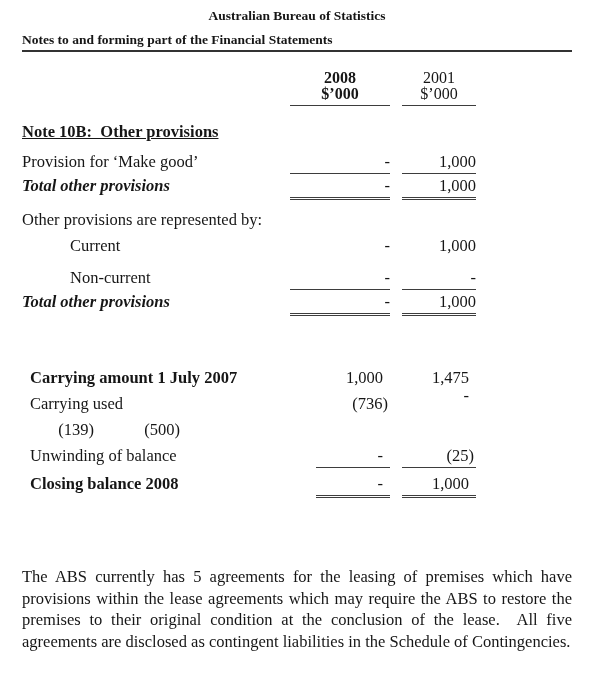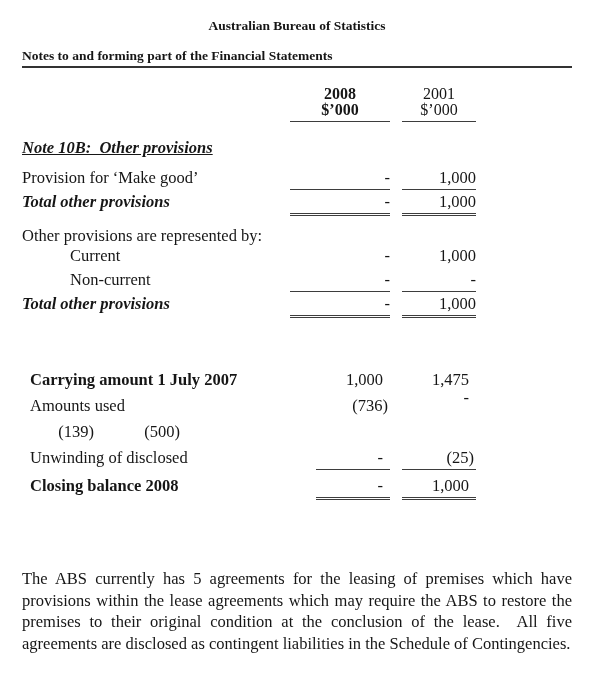"Australian Bureau of Statistics" .page { padding: 18px 28px 0 22px -> 8px 28px 0 22px }
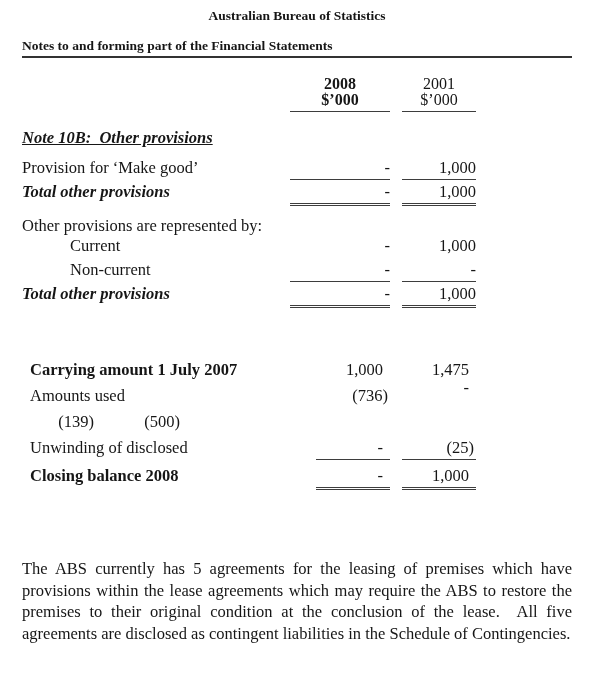"Notes to and forming part" .doc-heading { margin-top: 14px -> 8px }
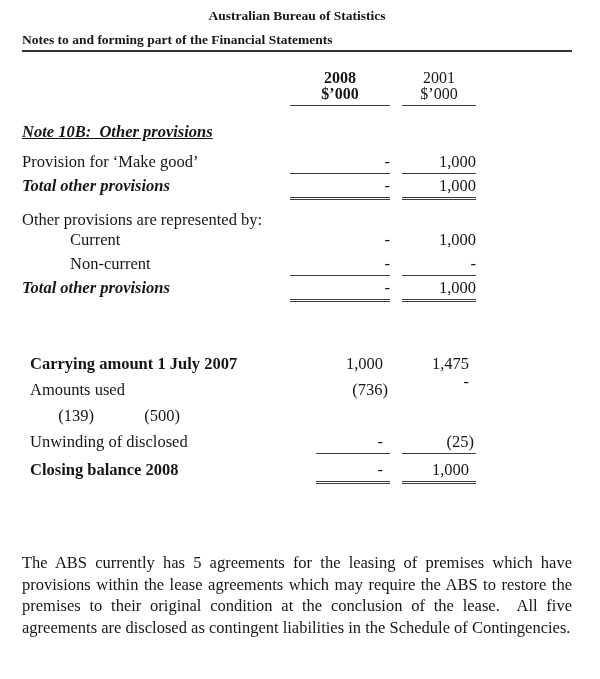"Note 10B: Other provisions" .note-heading { font-style: italic -> none }
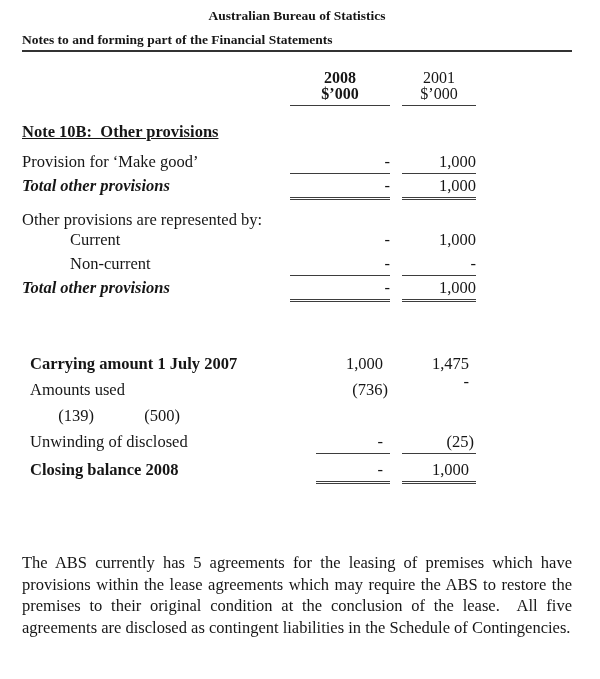"Other provisions are represented by:" .textline { margin-bottom: none -> 6px }
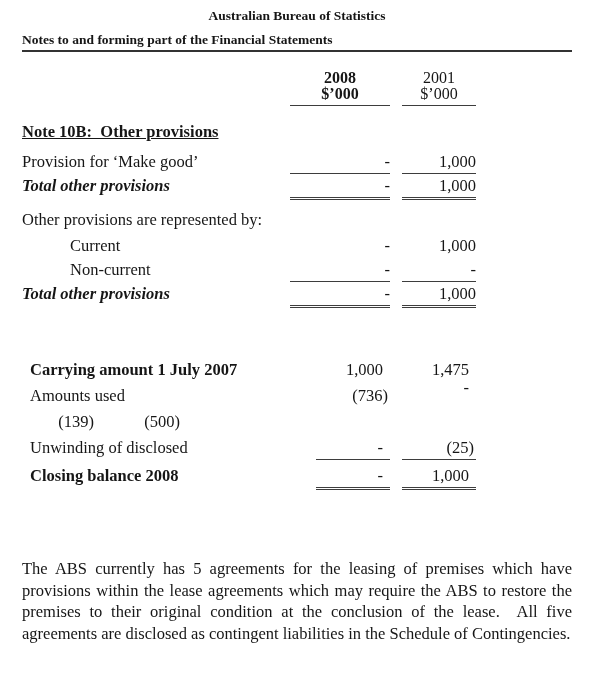"Current" .m4 { margin-bottom: 4px -> 12px }
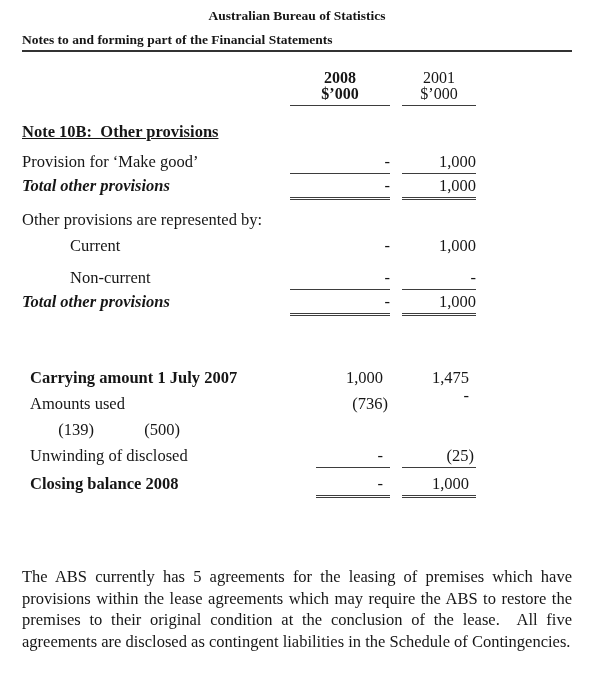"Amounts used" div.lbl { text: Amounts -> Carrying }
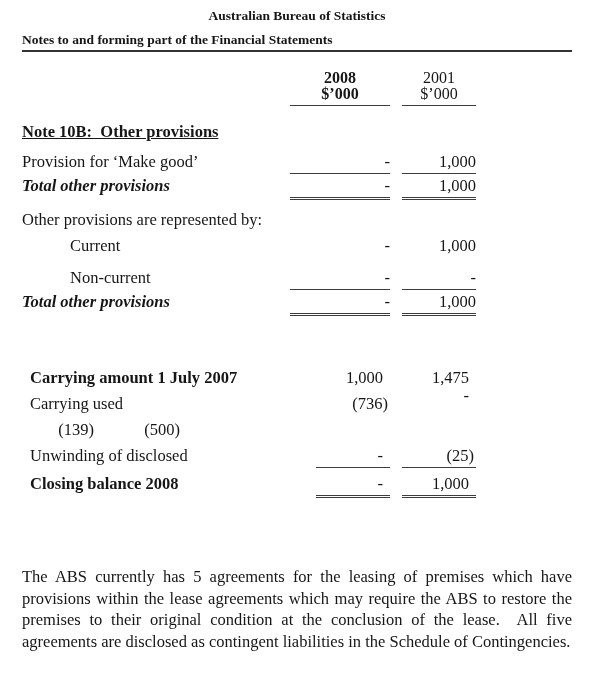"Unwinding of disclosed" div.lbl { text: disclosed -> balance }
